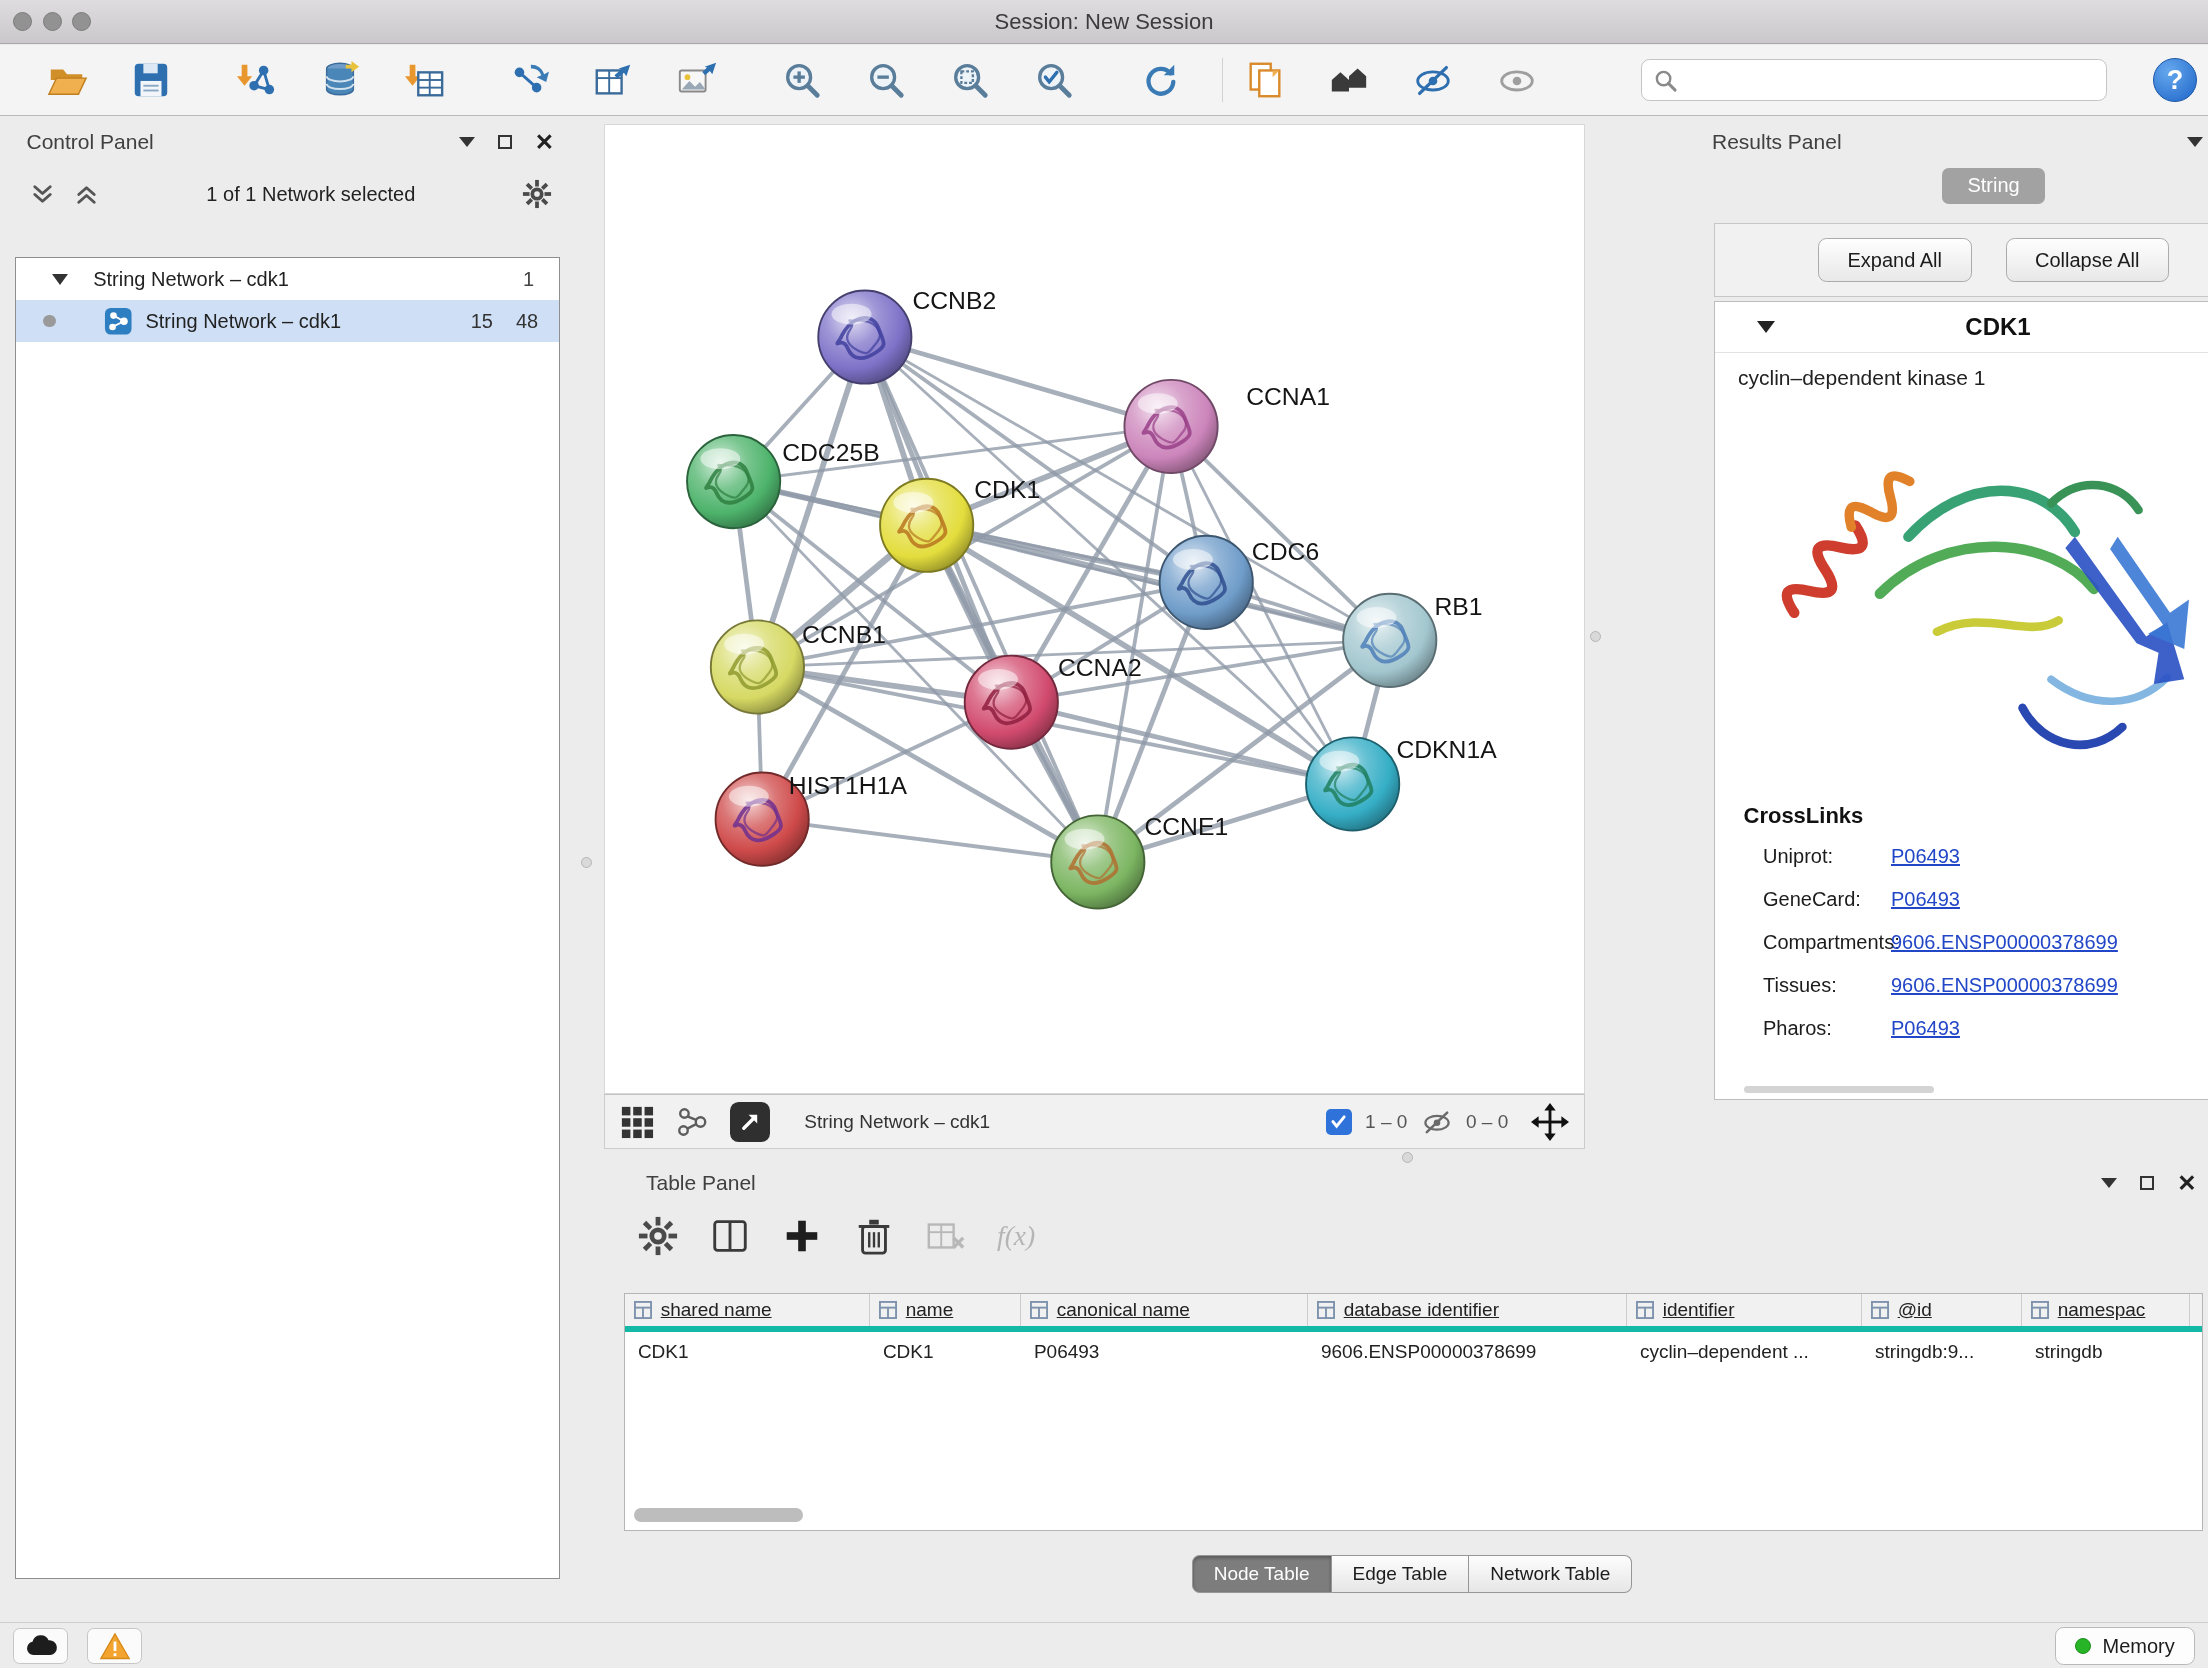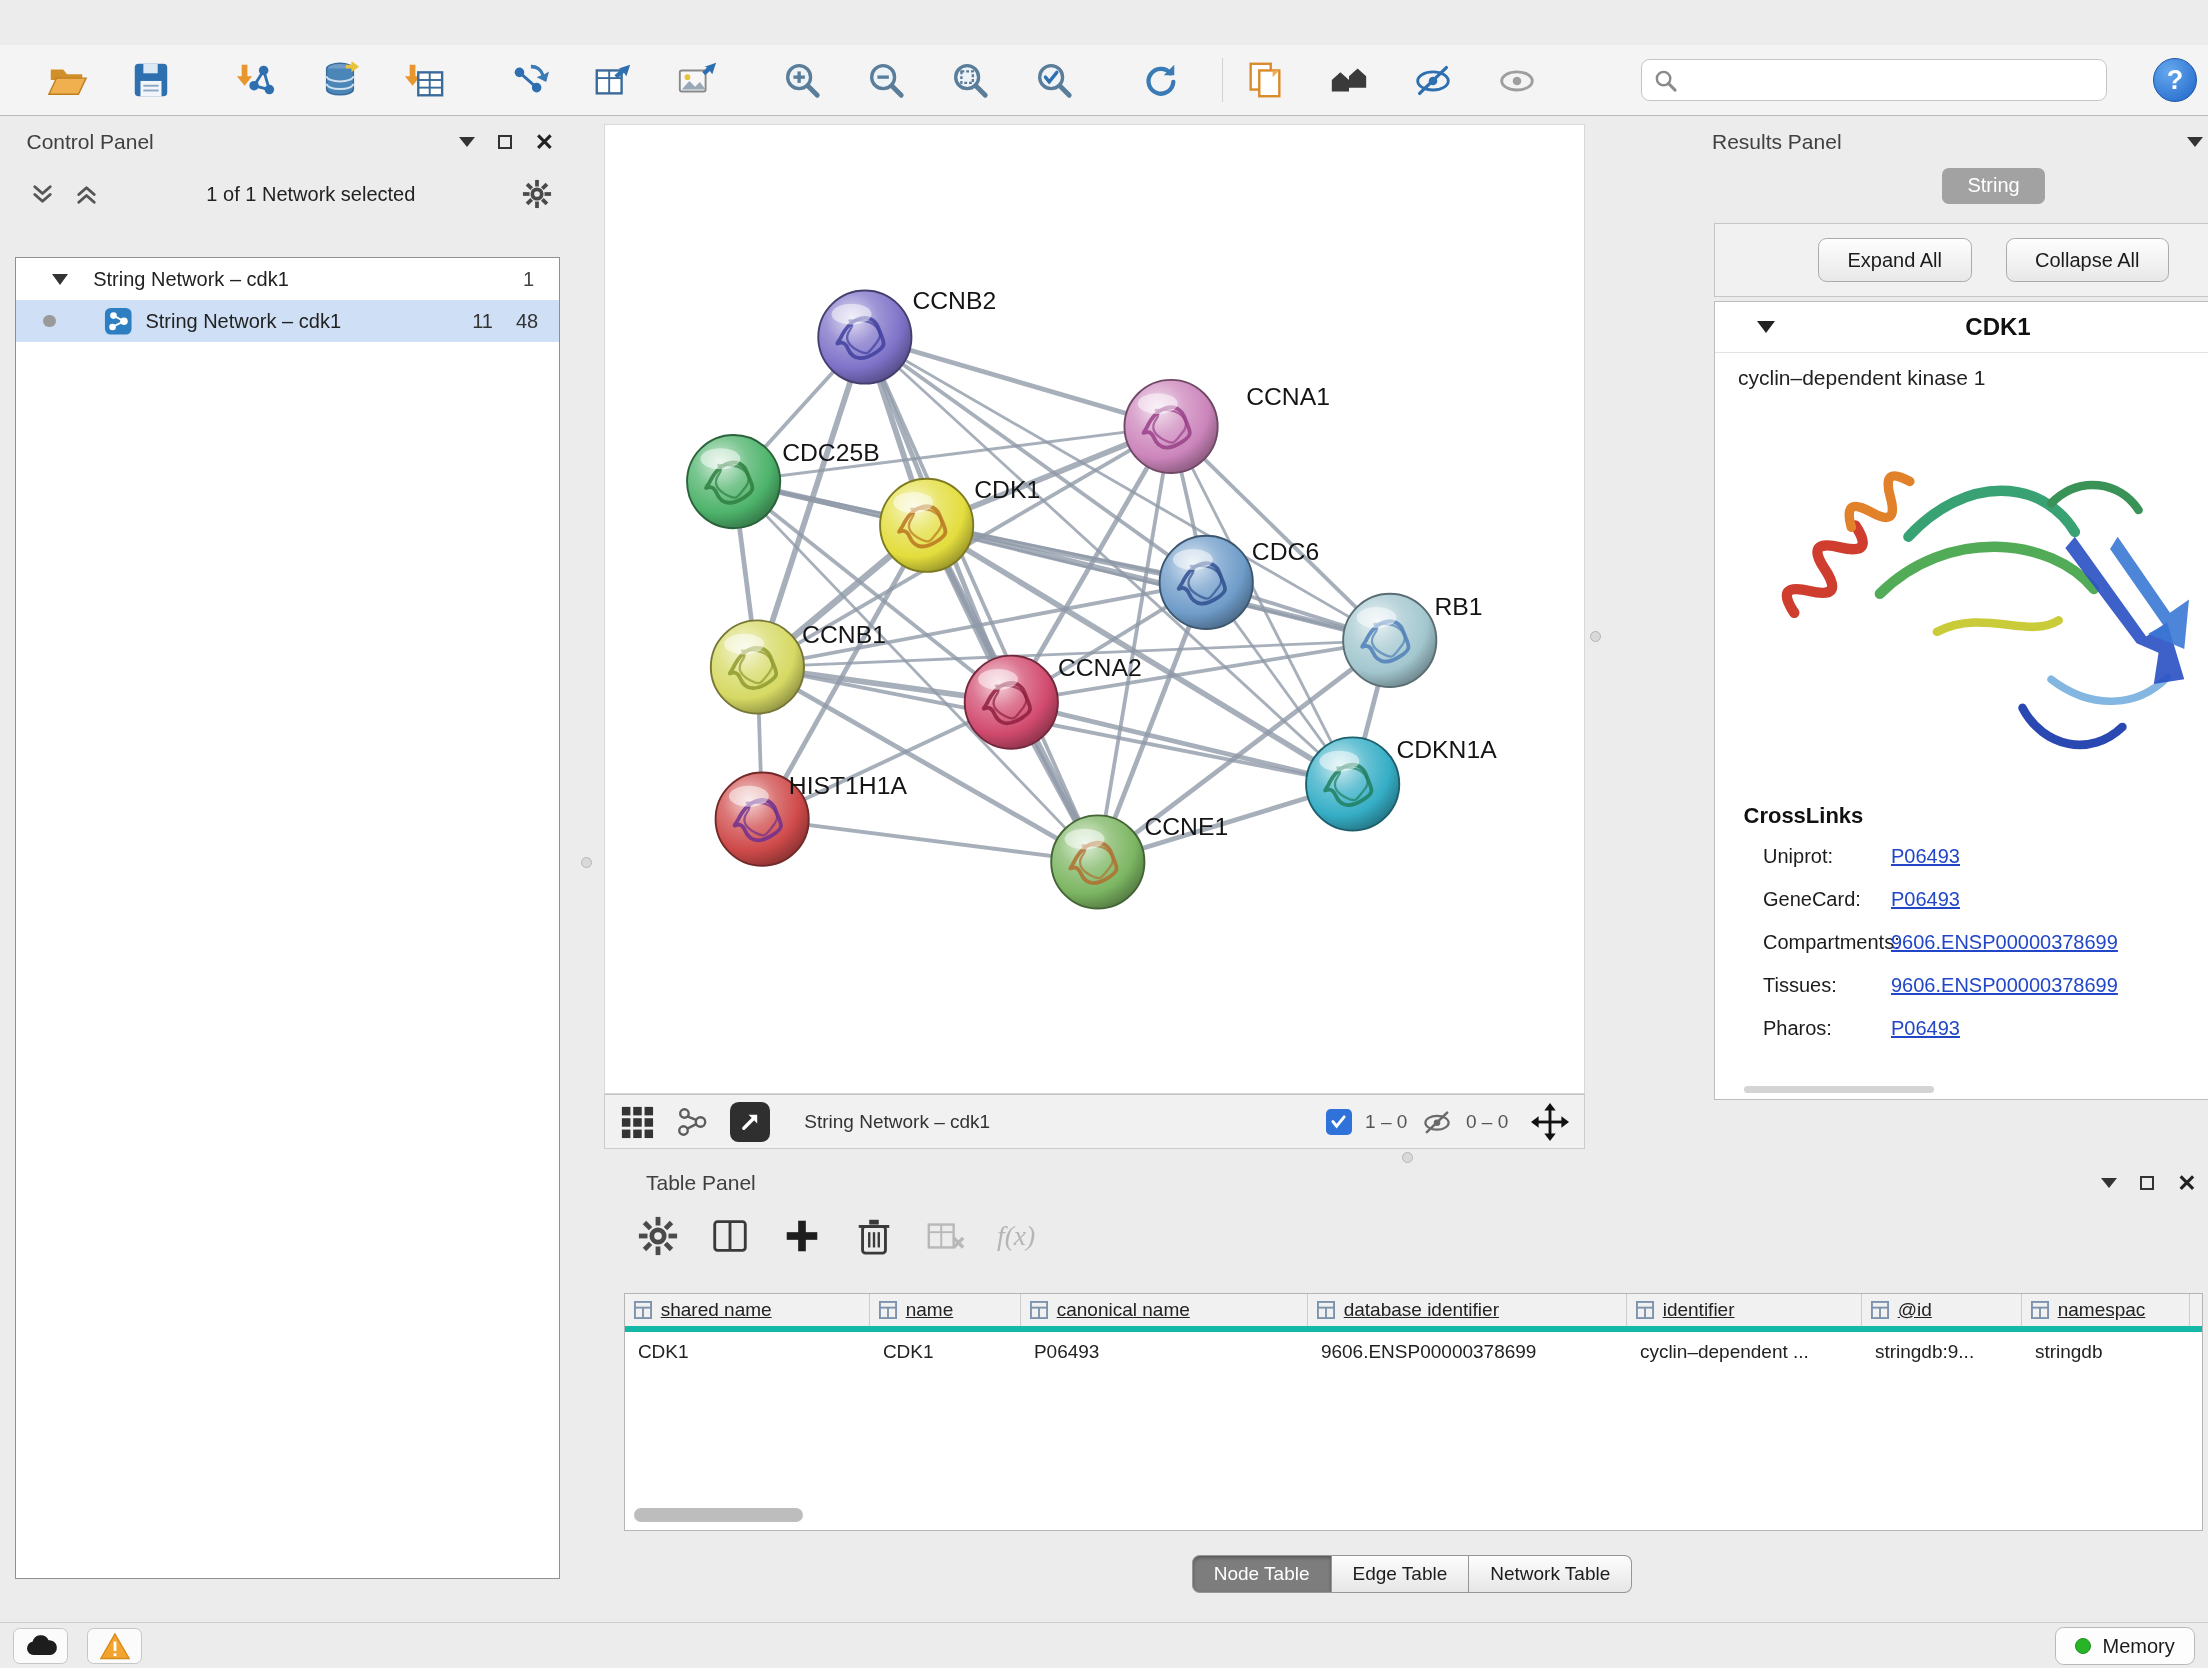"Session: New Session" div.titlebar { html: none -> <div> <div> <div></div> <div></div> <div></div> </div> <div>Session: New Session</div> </div> }
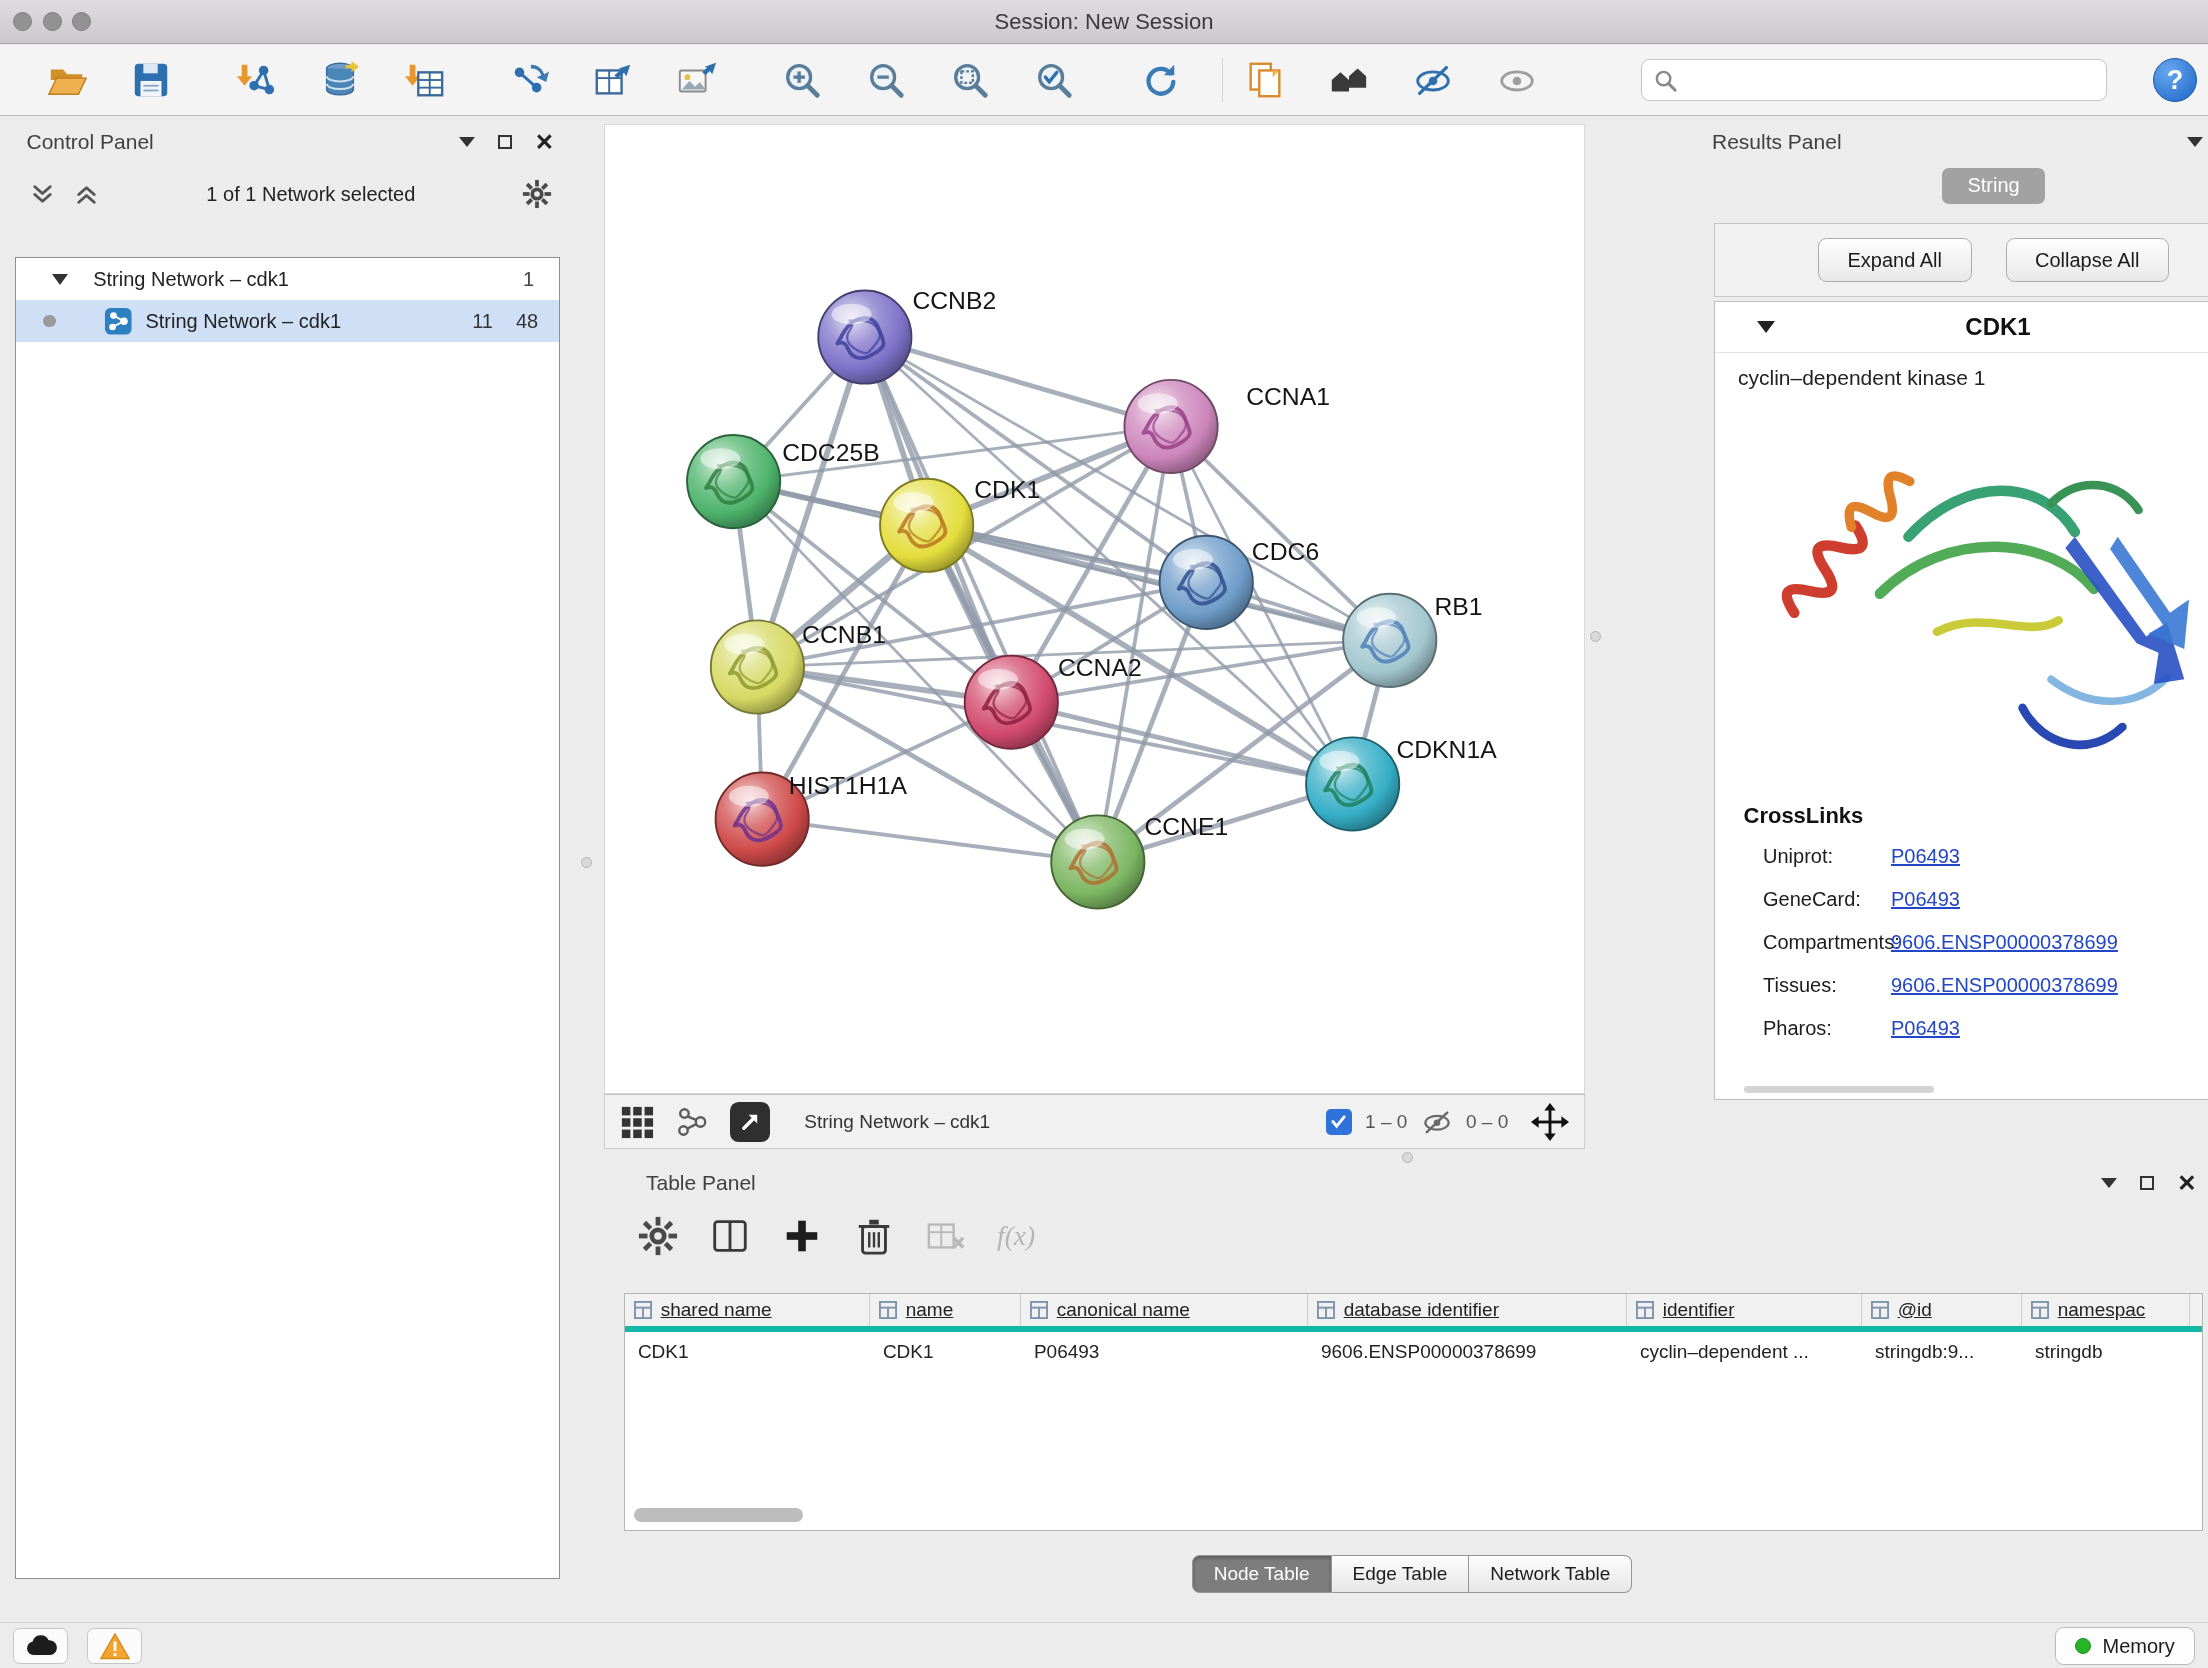"11" span { text: 11 -> 15 }
